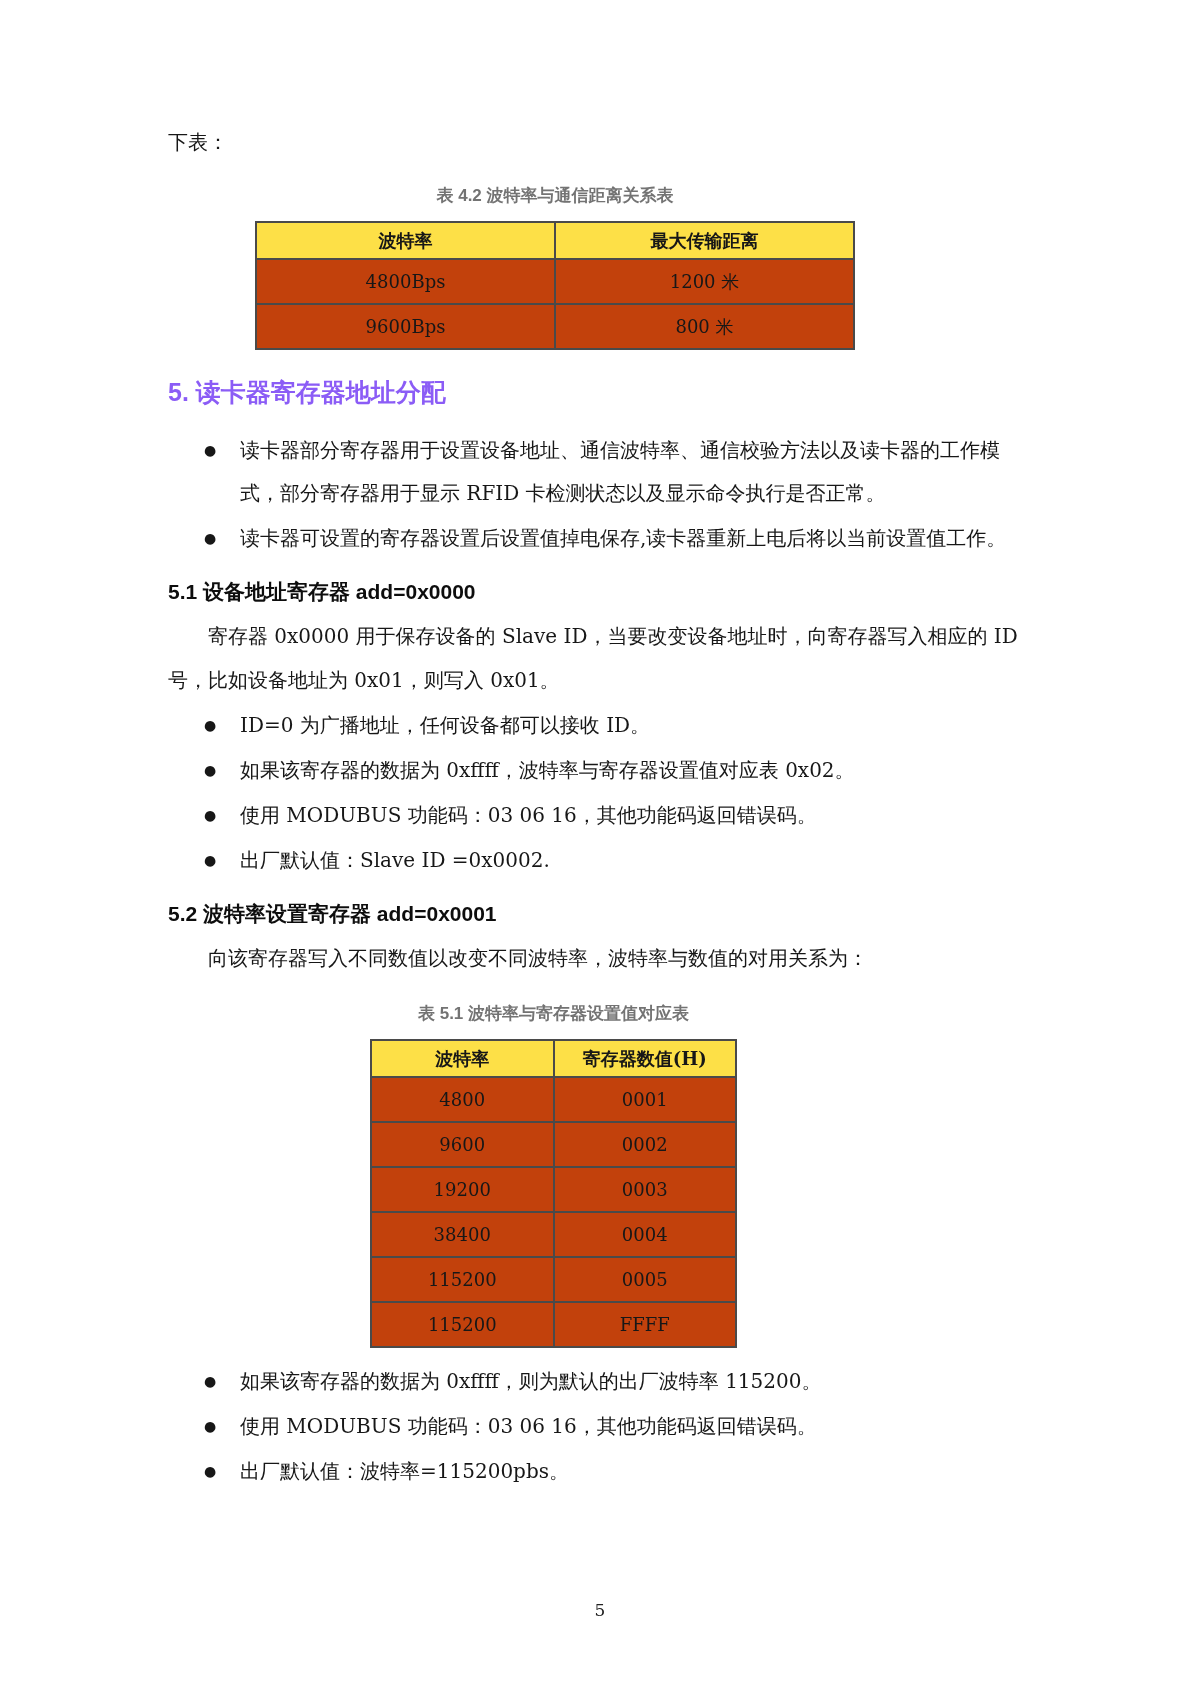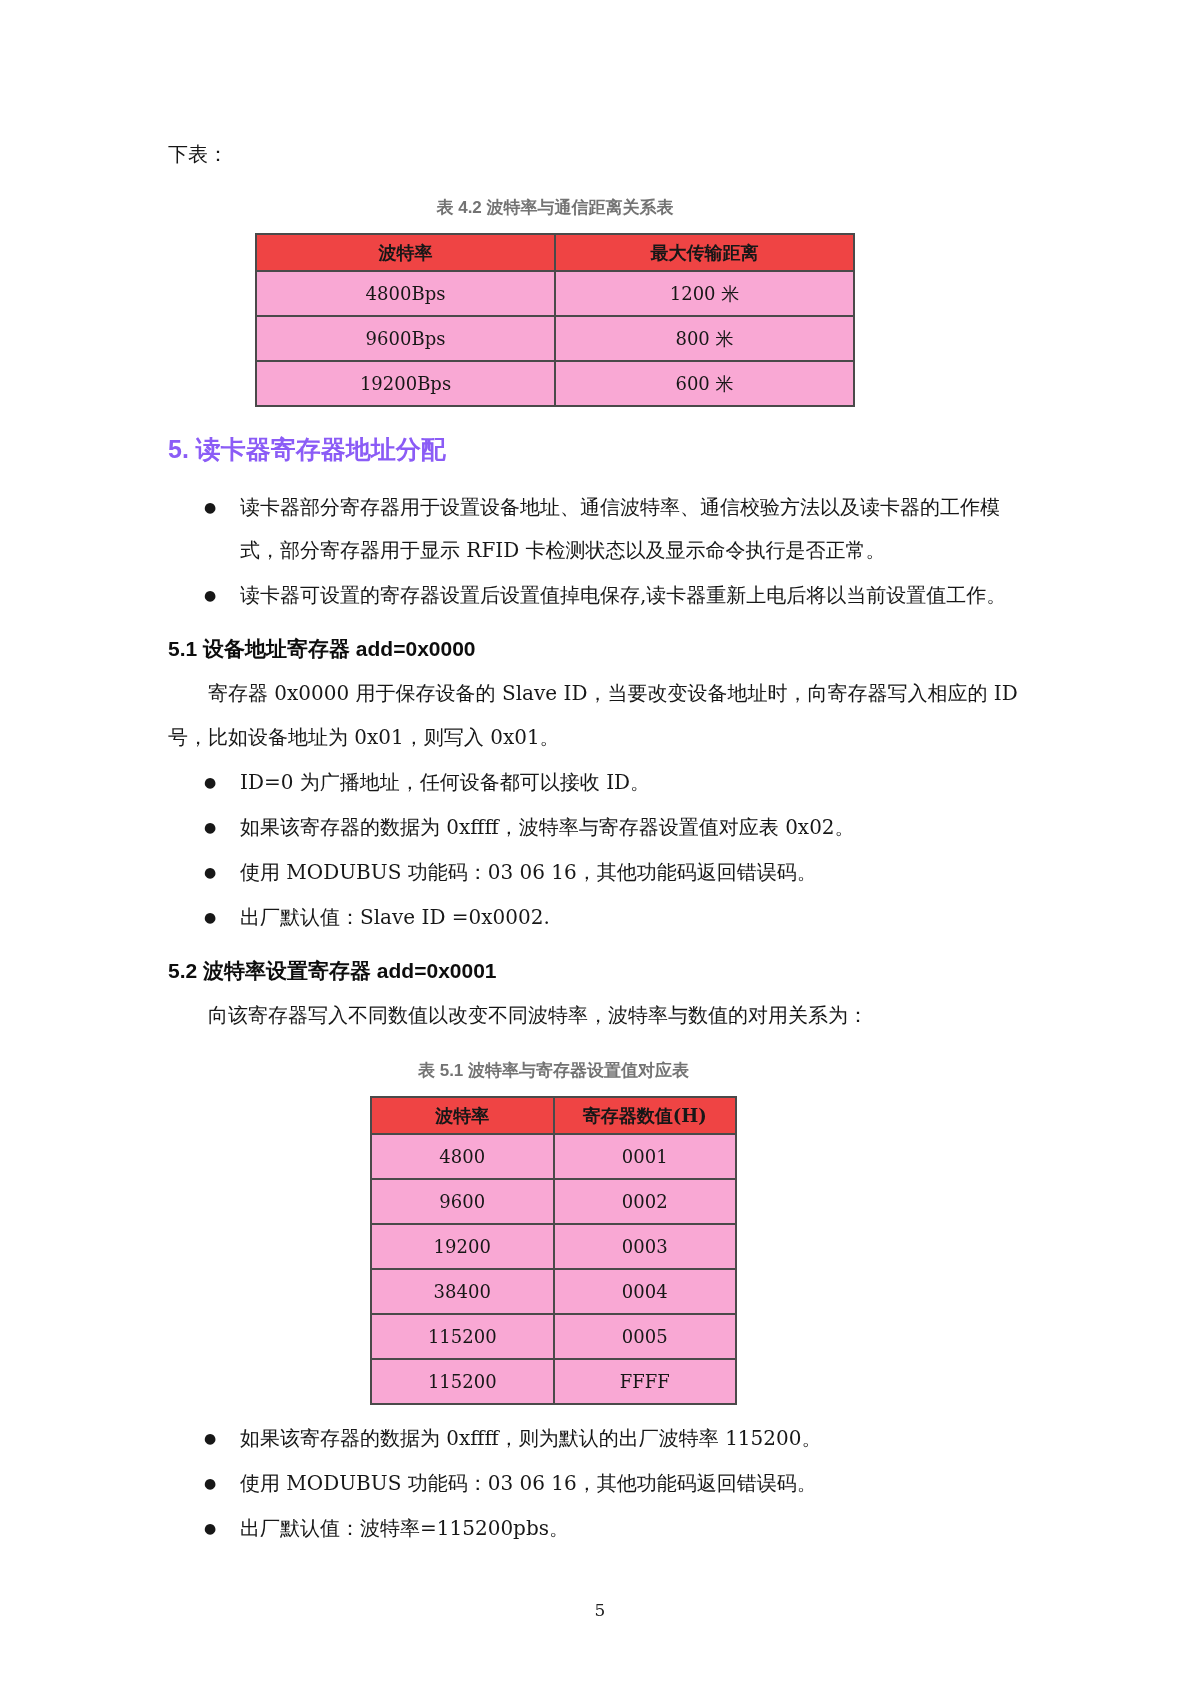"下表：" .intro { margin: 12px 0 28px 0 -> 0 0 28px 0 }
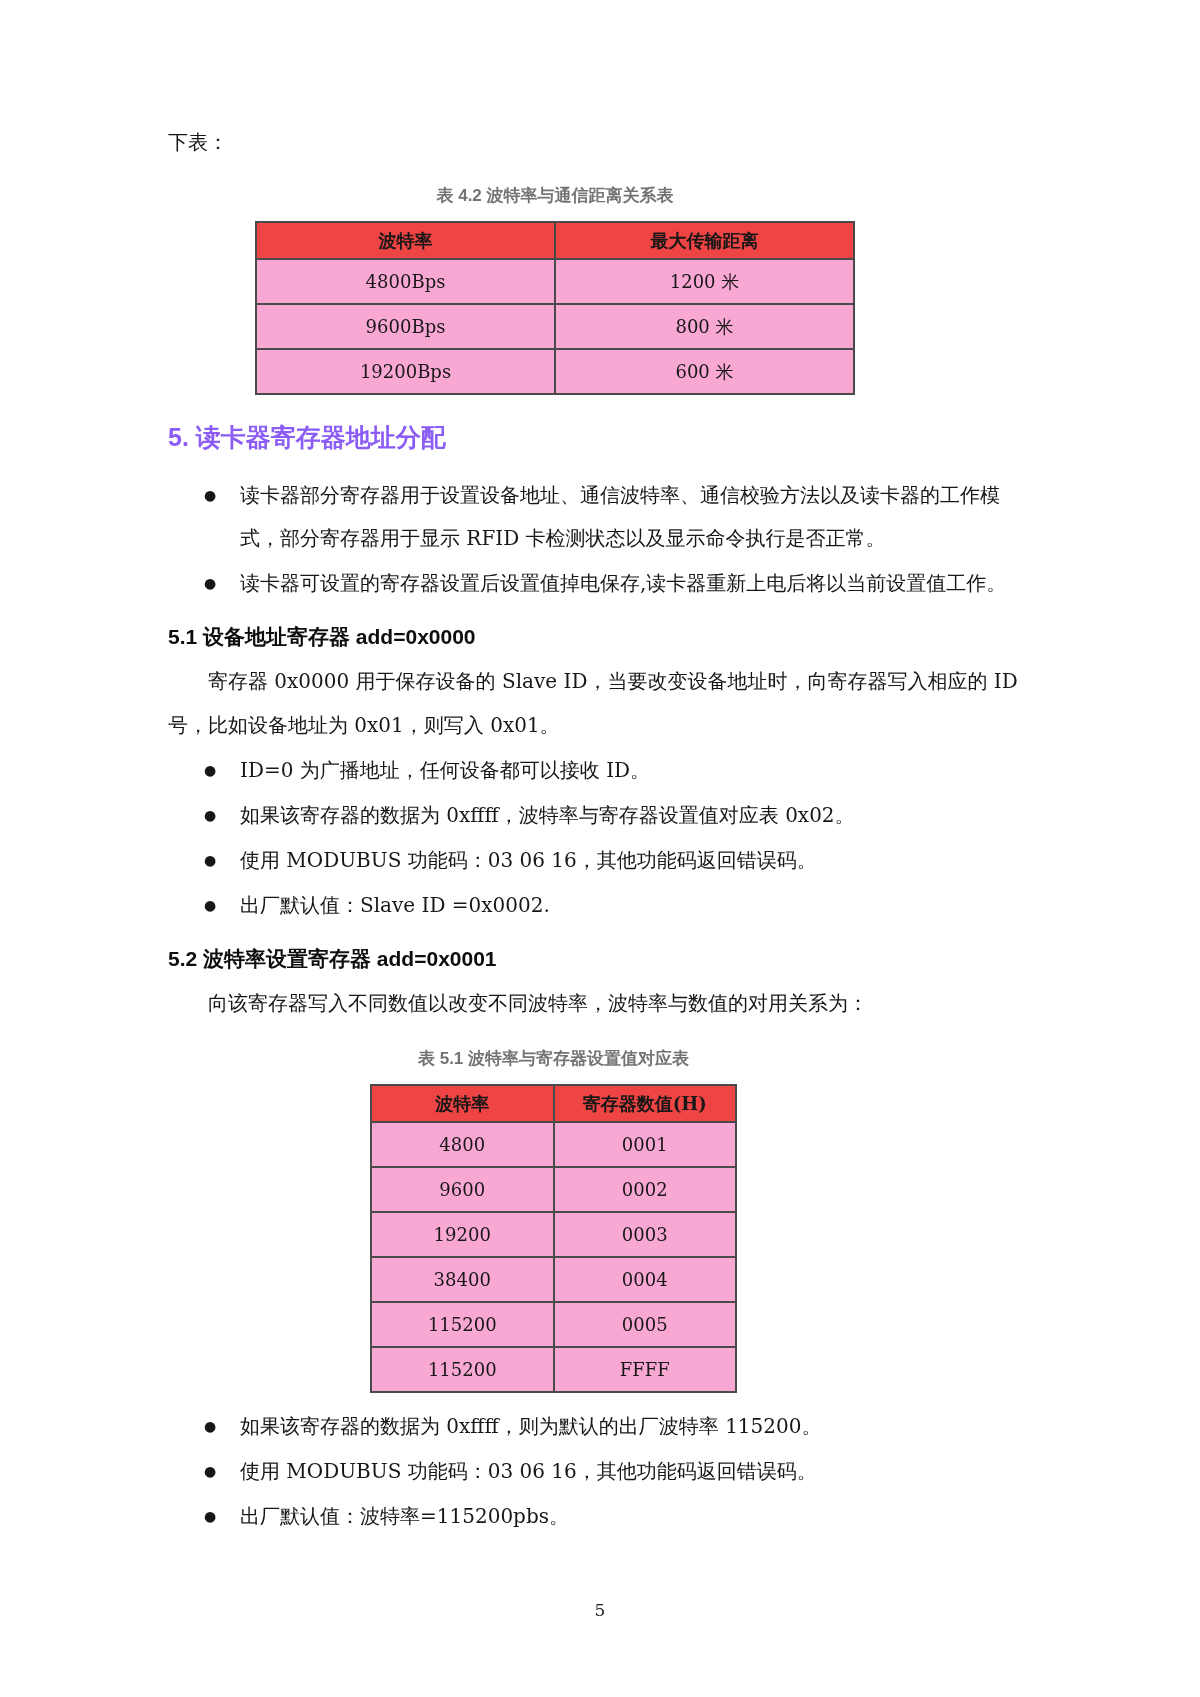"波特率" th { background: #ef4444 -> #fde047 }
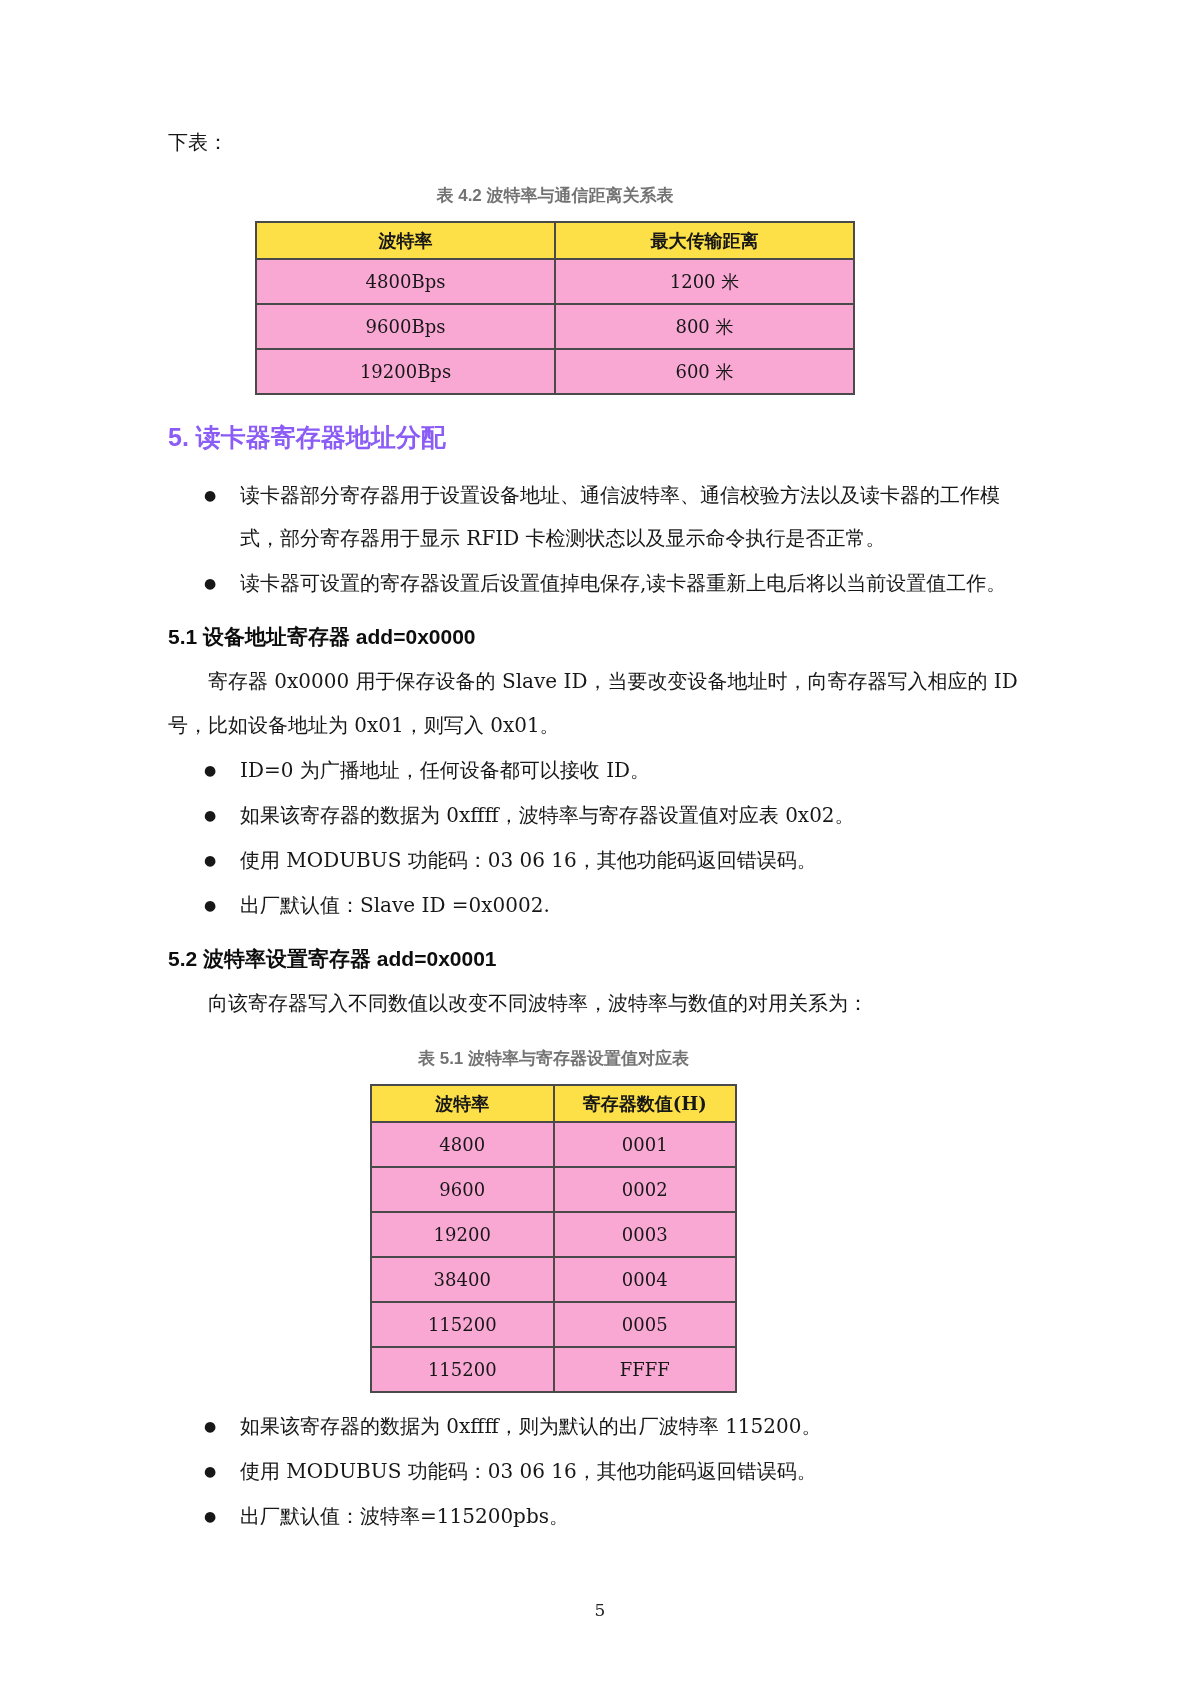"4800Bps" td { background: #f9a8d4 -> #c2410c }
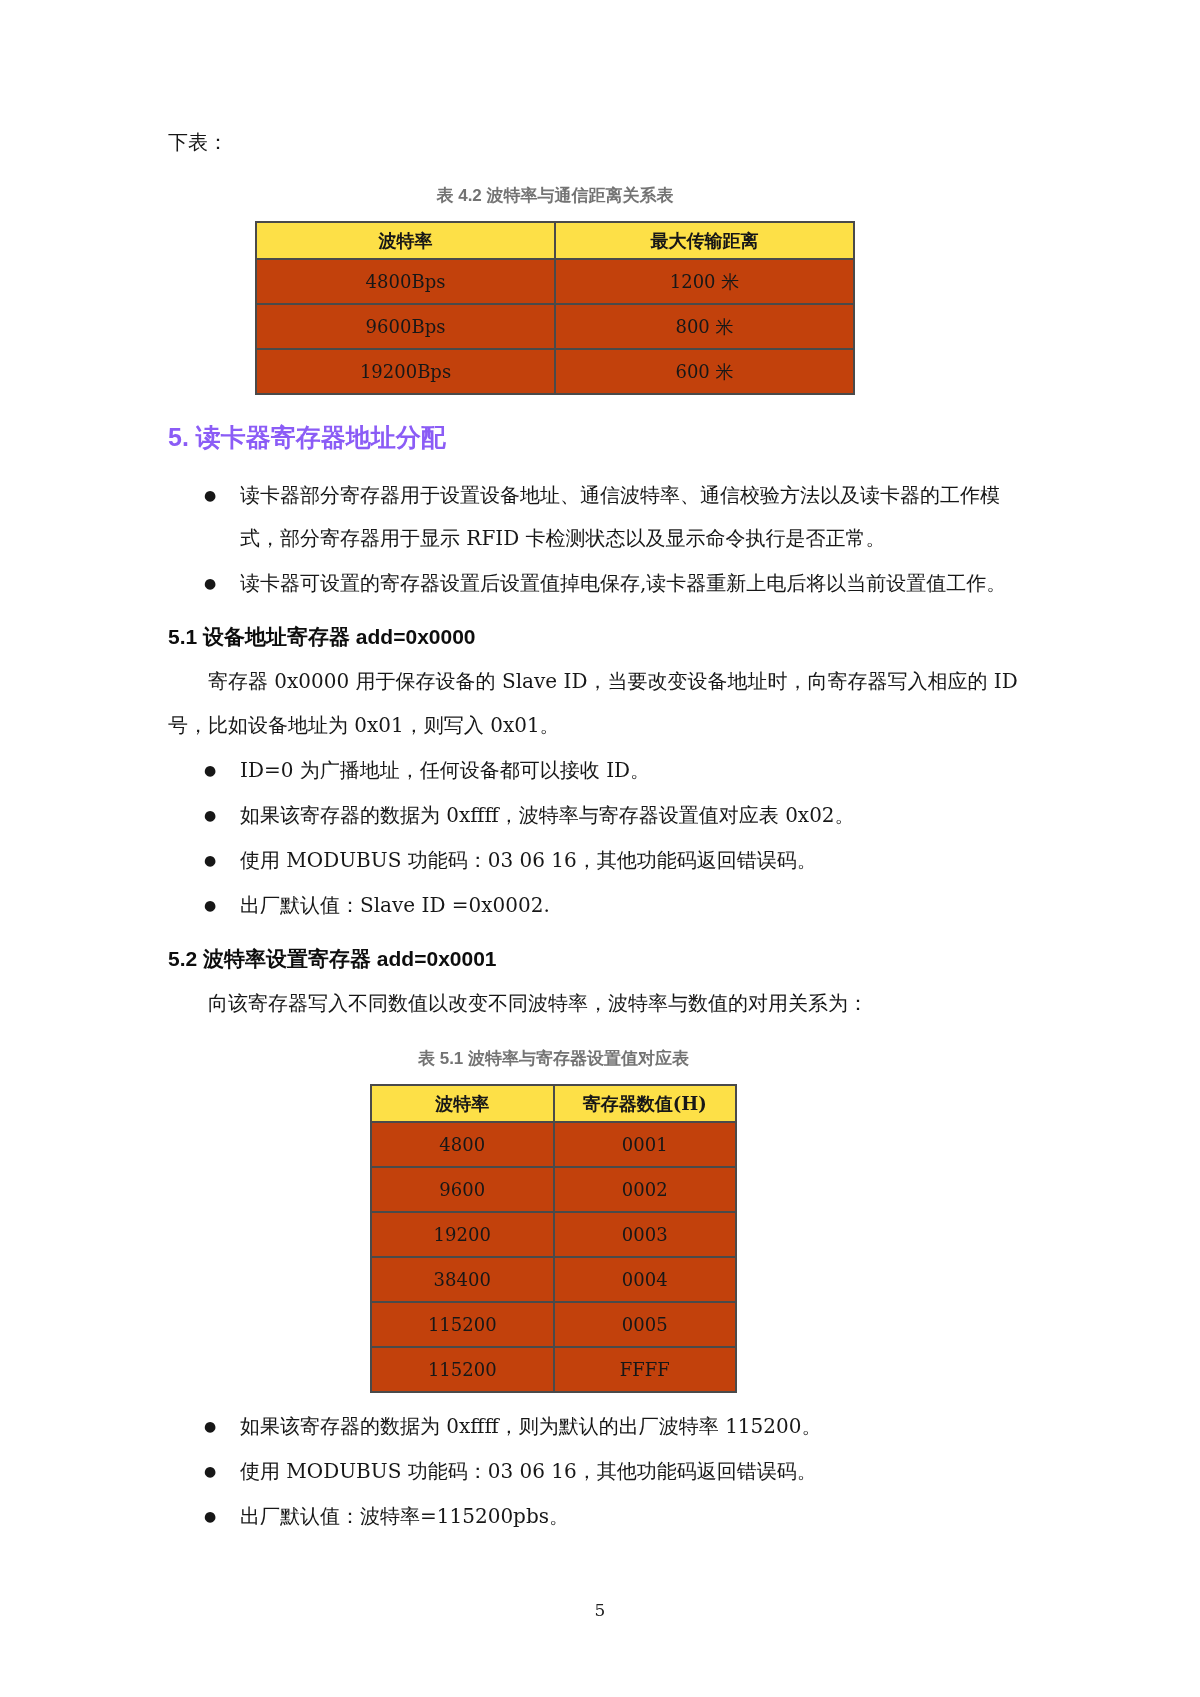"19200Bps" tr { html: <tr> <td>19200Bps</td> <td>600 米</td> </tr> -> none }
